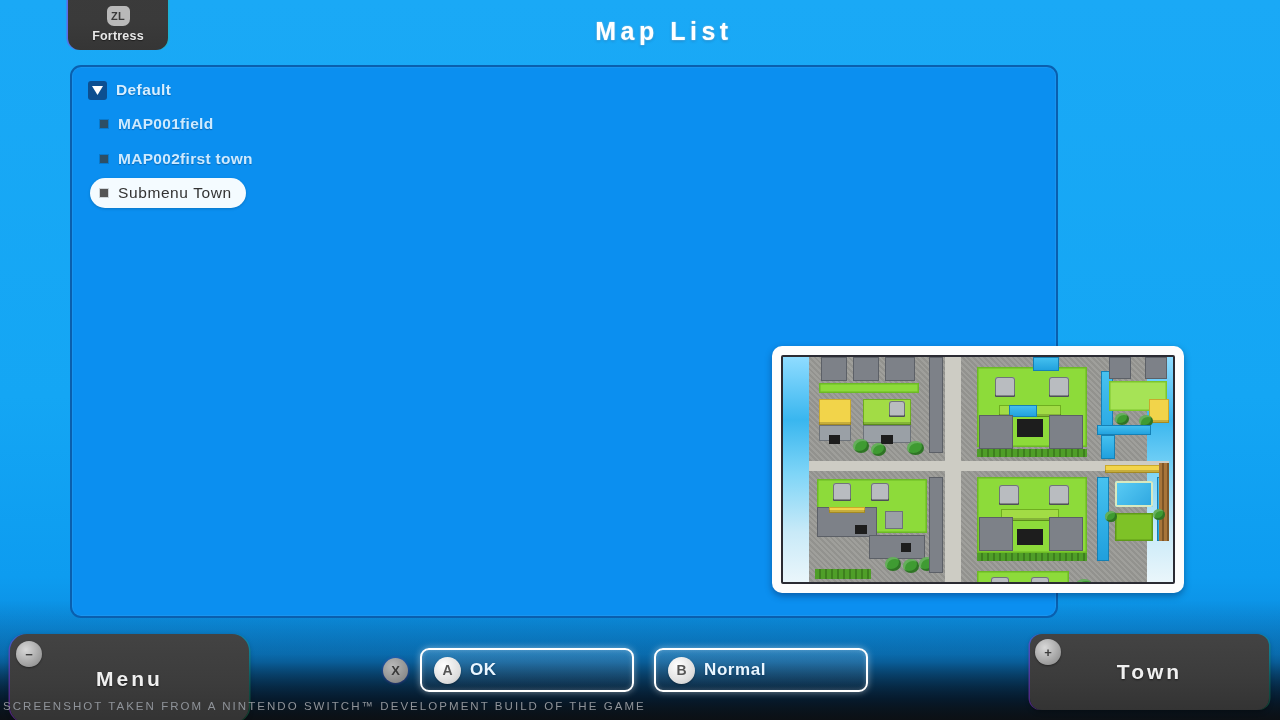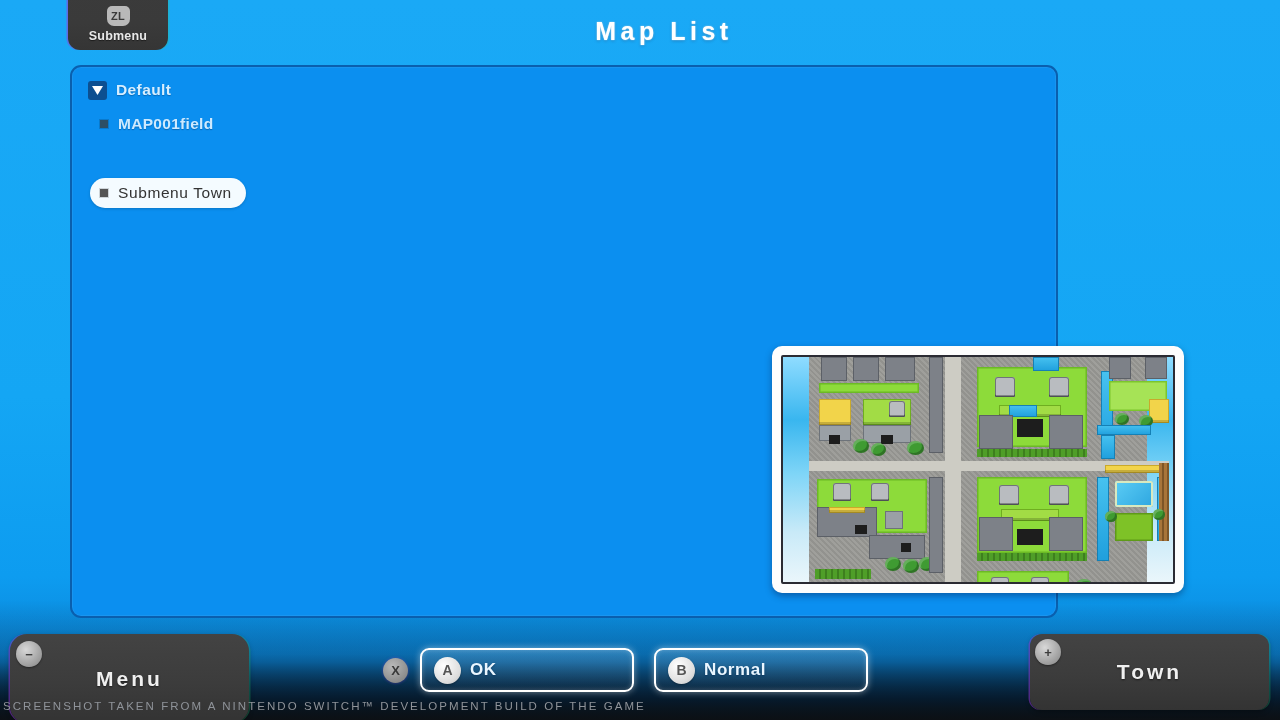"Submenu" div { text: Submenu -> Fortress }
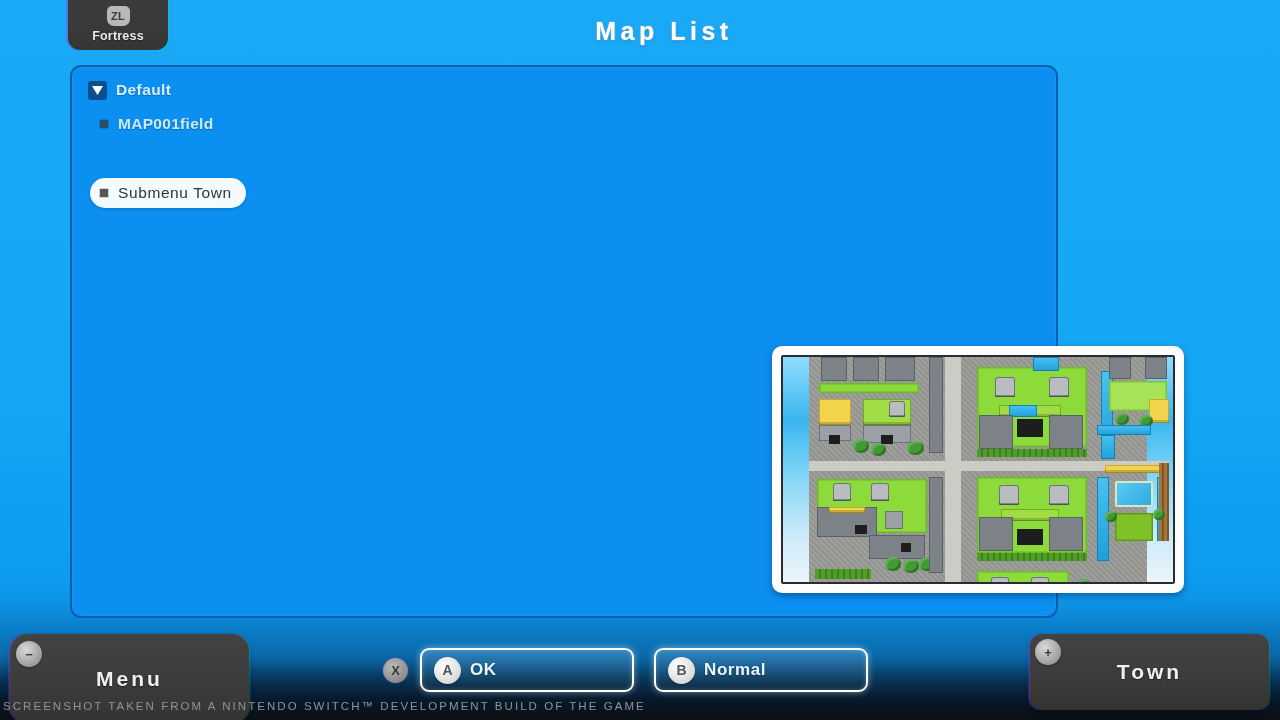"MAP002first town" div.tree-row { html: none -> <div> <span></span> <span>MAP002first town</span> </div> }
